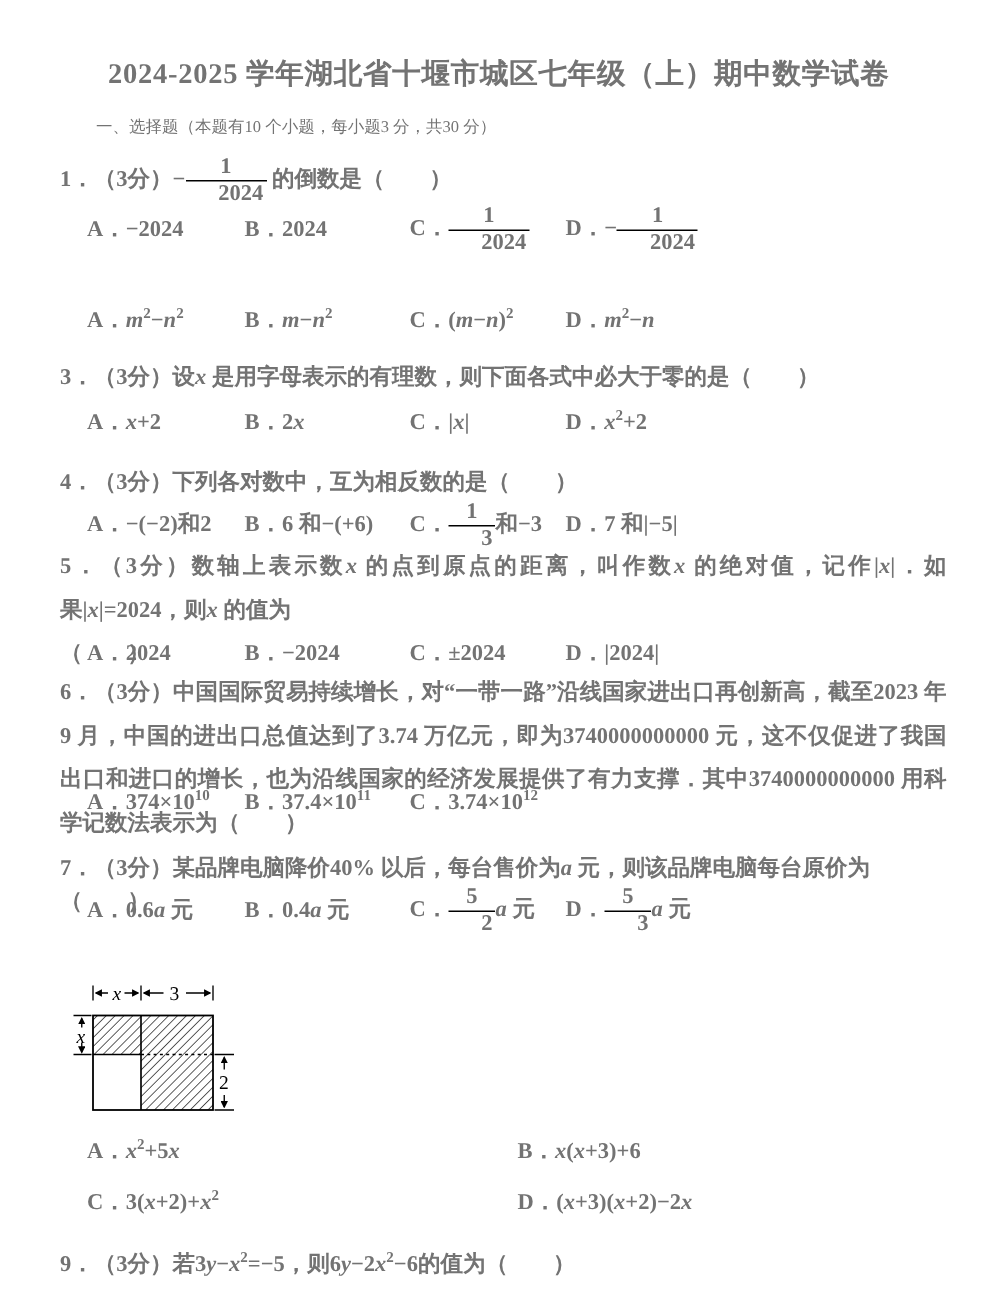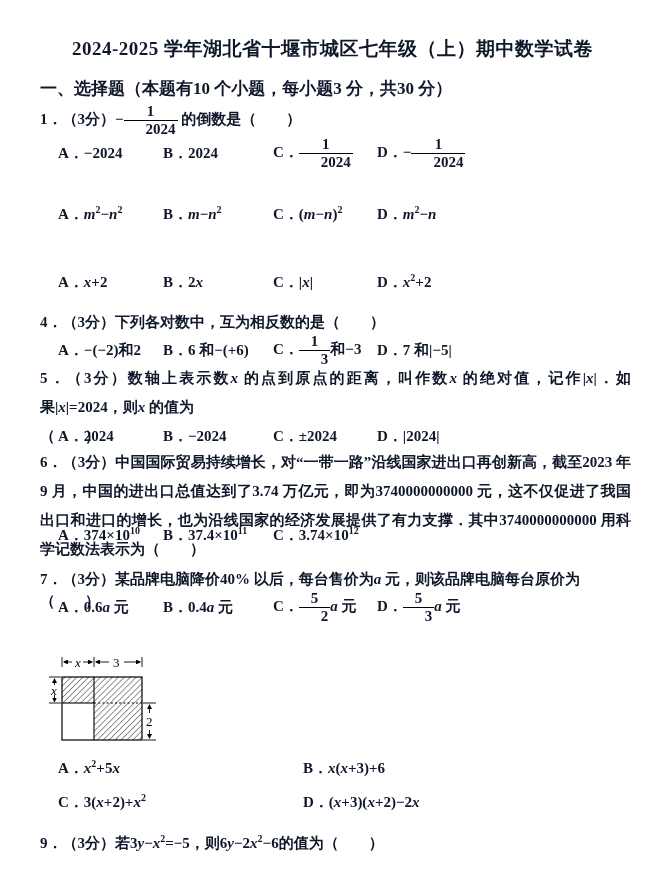"2024-2025 学年湖北省十堰市城区七年级（上）期中数学试卷" .page { color: #0f172a -> #737373 }
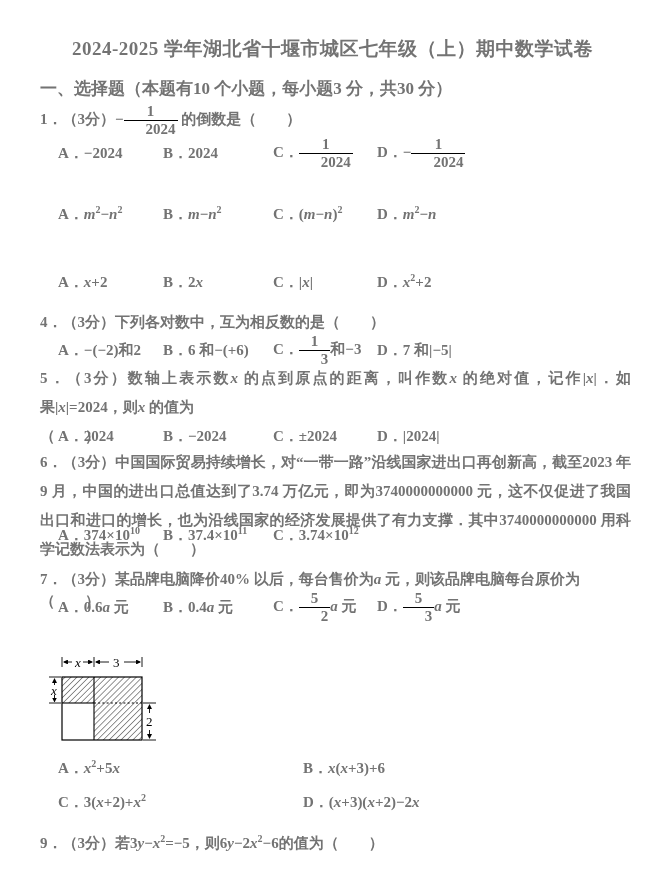"一、选择题（本题有10 个小题，每小题3 分，共30 分）" .section-row { font-size: 17px -> 11px; font-weight: bold -> normal; margin-left: none -> 24px }
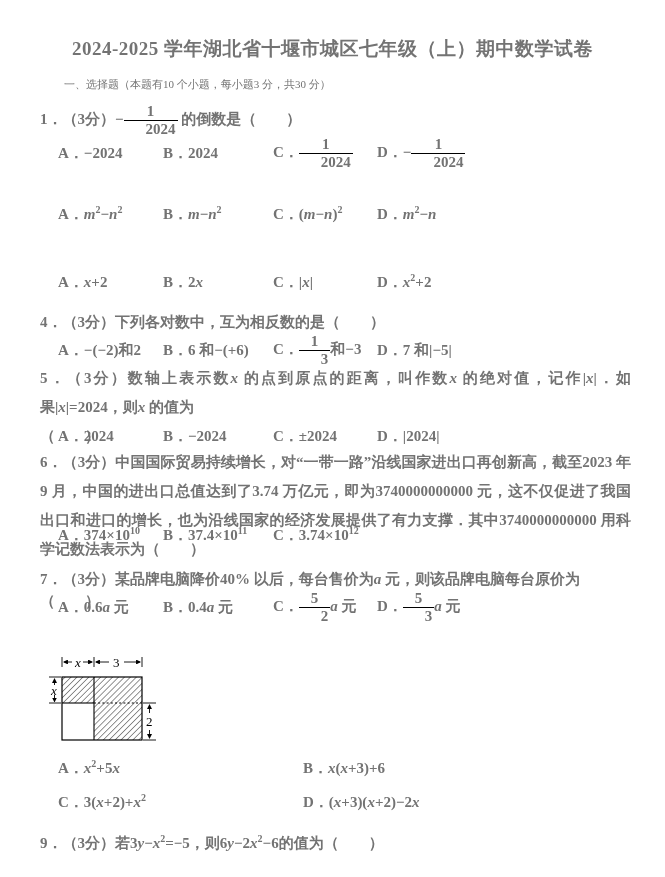"3．（3分）设x 是用字母表示的有理数，则下面各式中必大于零的是（ ）" div.row { html: none -> <div>3．（3分）设<i>x</i> 是用字母表示的有理数，则下面各式中必大于零的是（ ）</div> }
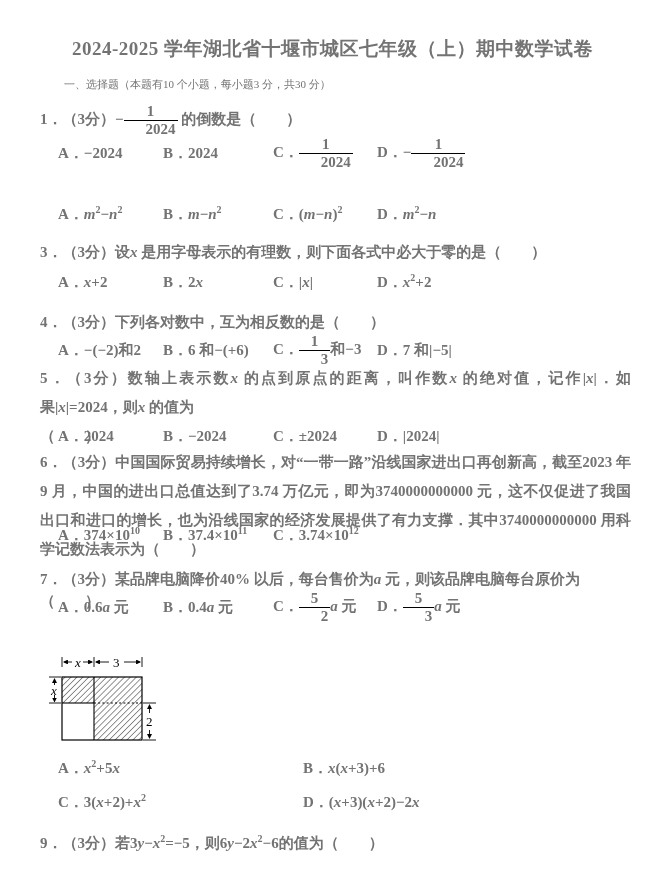"A．x2+5x" .opts2 { gap: none -> 42px }
